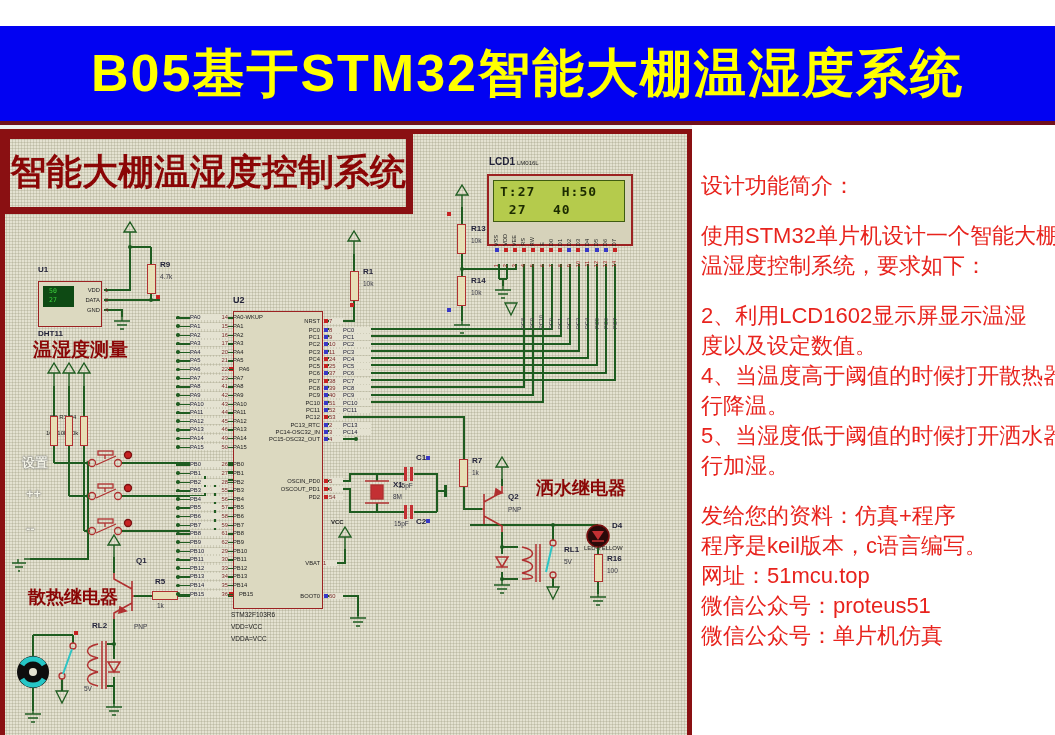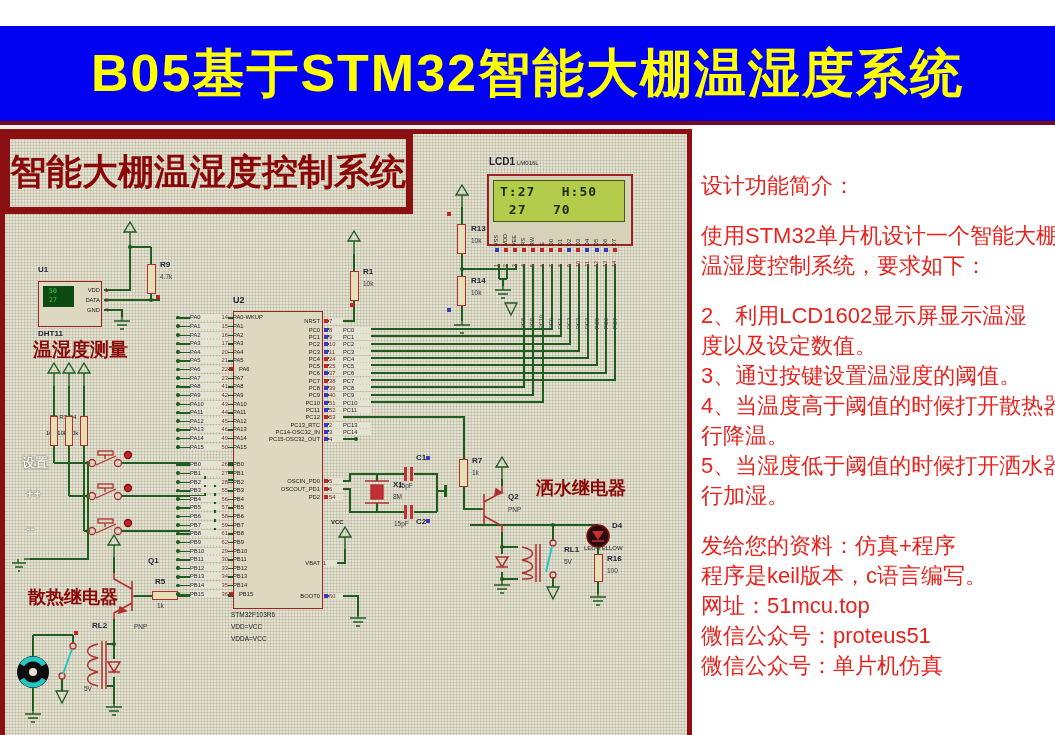"27 70" span { text: 70 -> 40 }
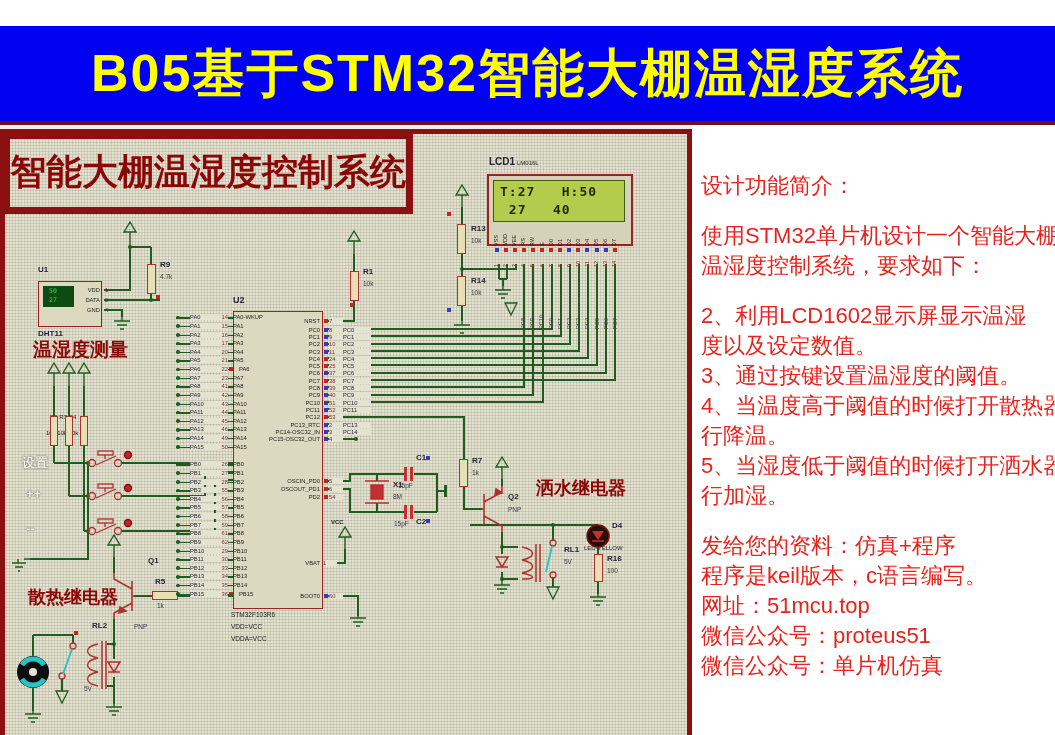"3、通过按键设置温湿度的阈值。" div.pline { html: <div>3、通过按键设置温湿度的阈值。</div> -> none }
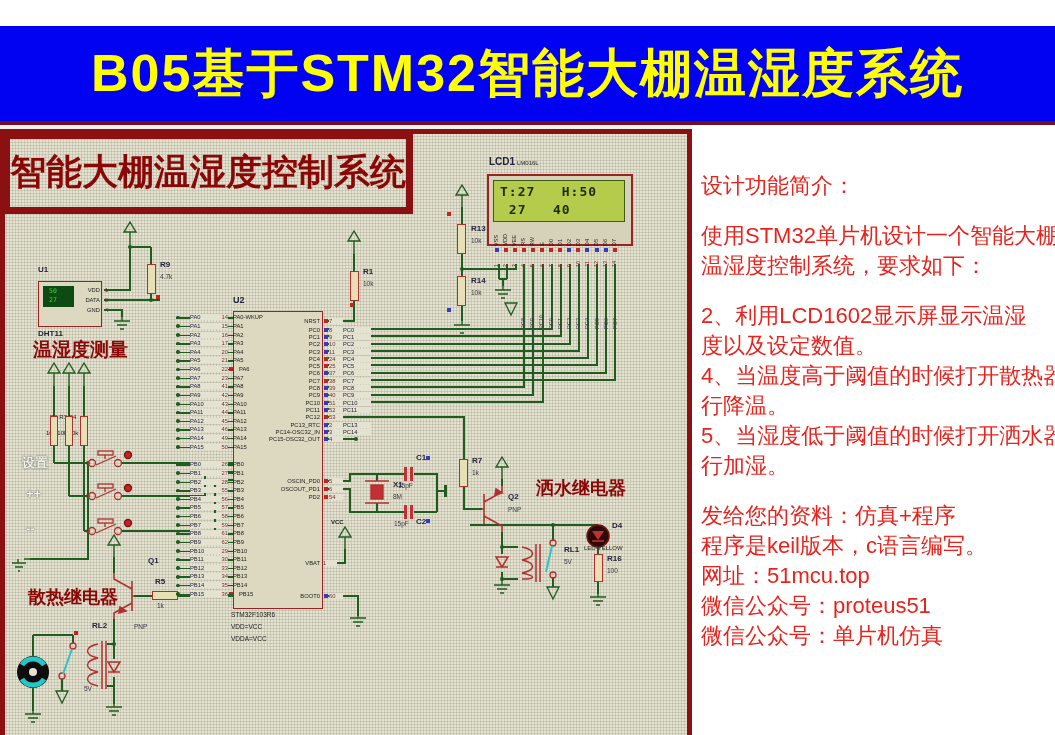"Q1" span.lbl { left: 148px -> 136px }
